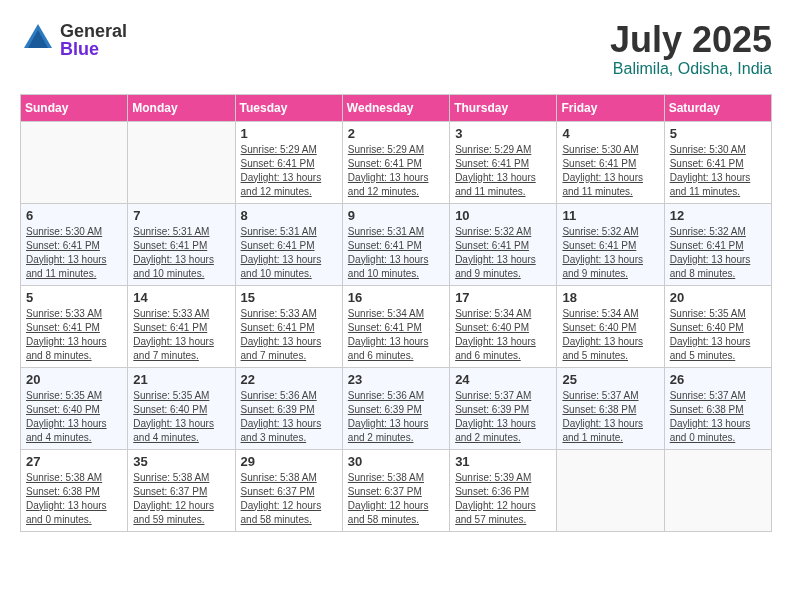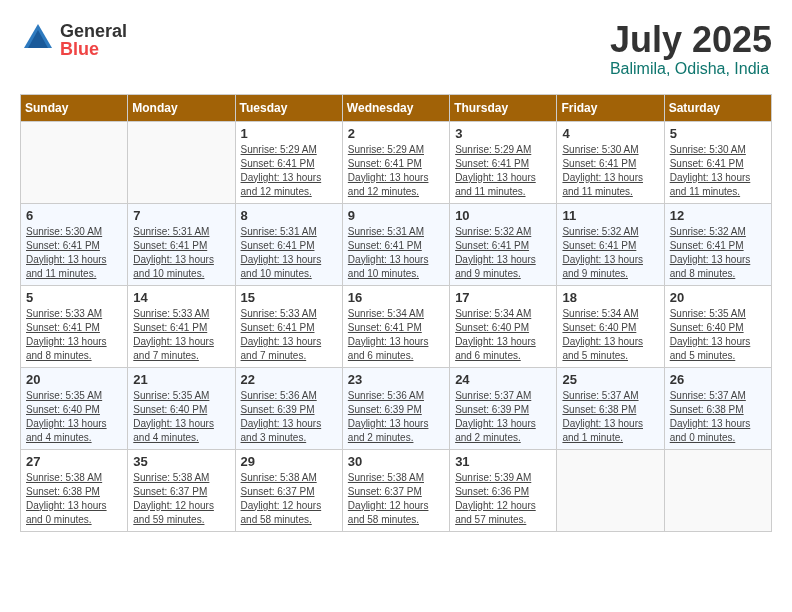"Blue" .logo-text-blue { color: #ef4444 -> #6d28d9 }
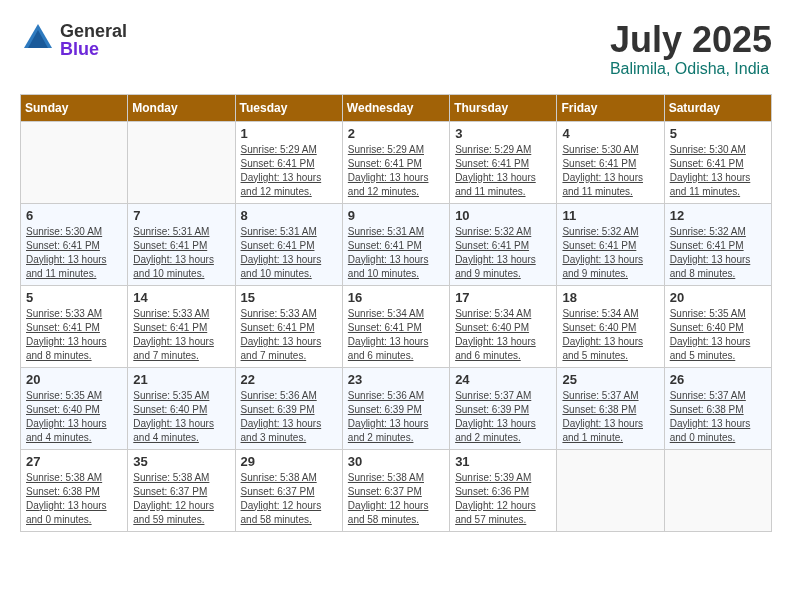"July 2025" .title-block { text-align: left -> right }
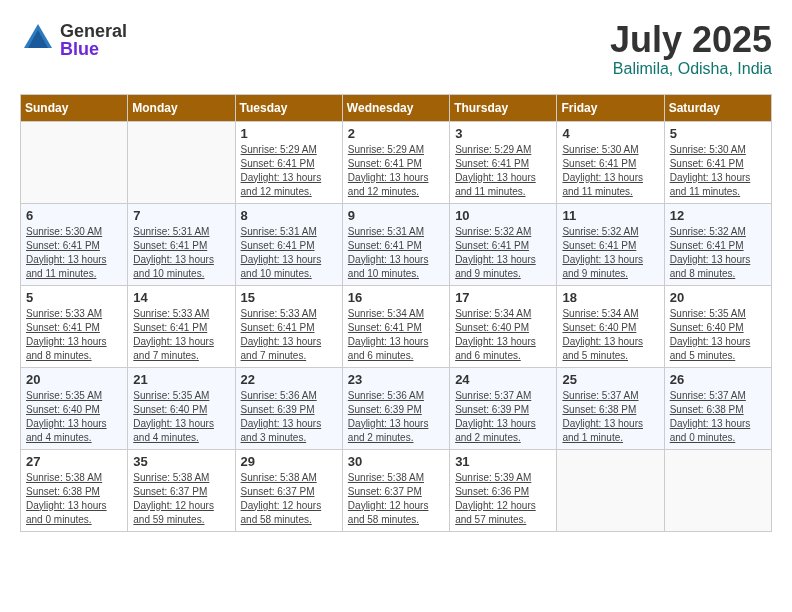"Sunday" th { background-color: #a16207 -> #ec4899 }
